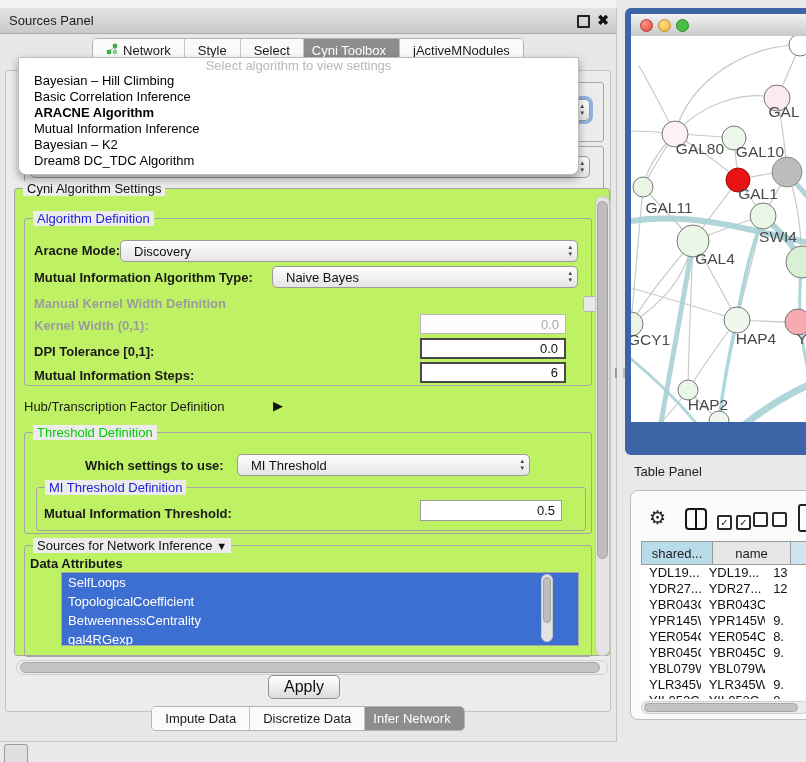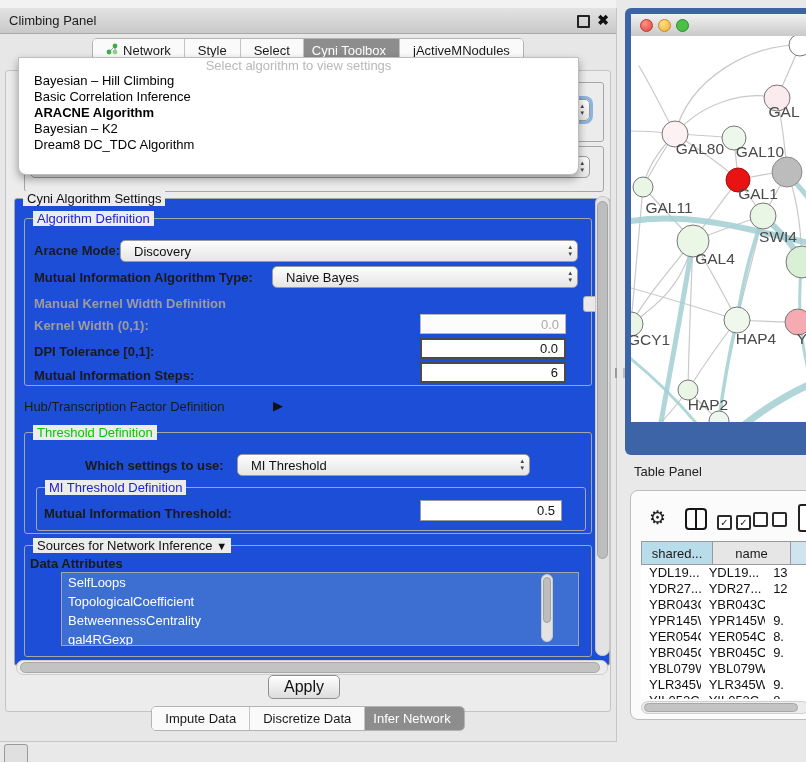"Climbing Panel" span.cp-title { text: Climbing -> Sources }
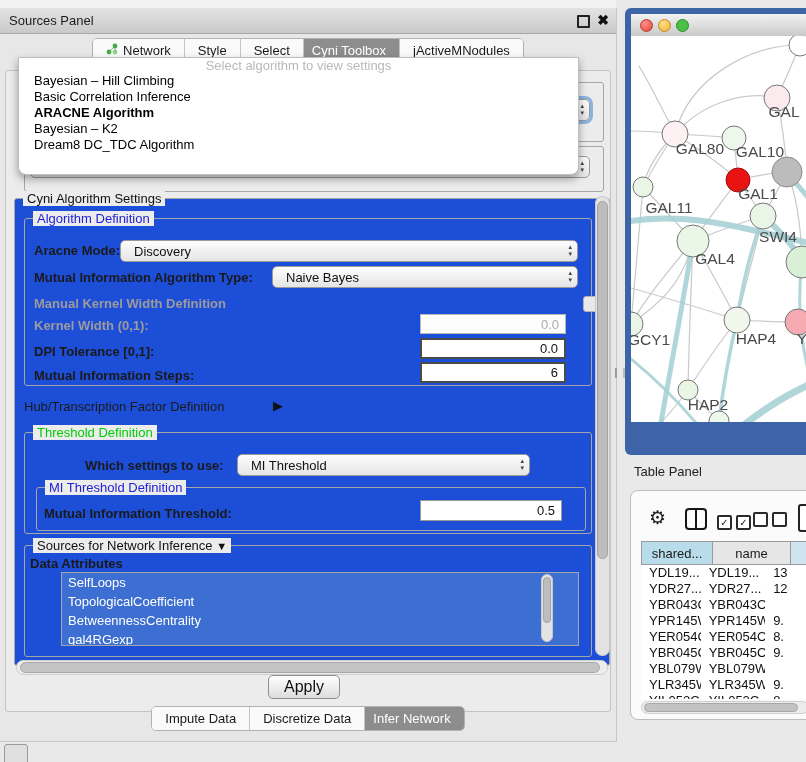"Mutual Information Inference" div.popup-item { html: none -> <div>Mutual Information Inference</div> }
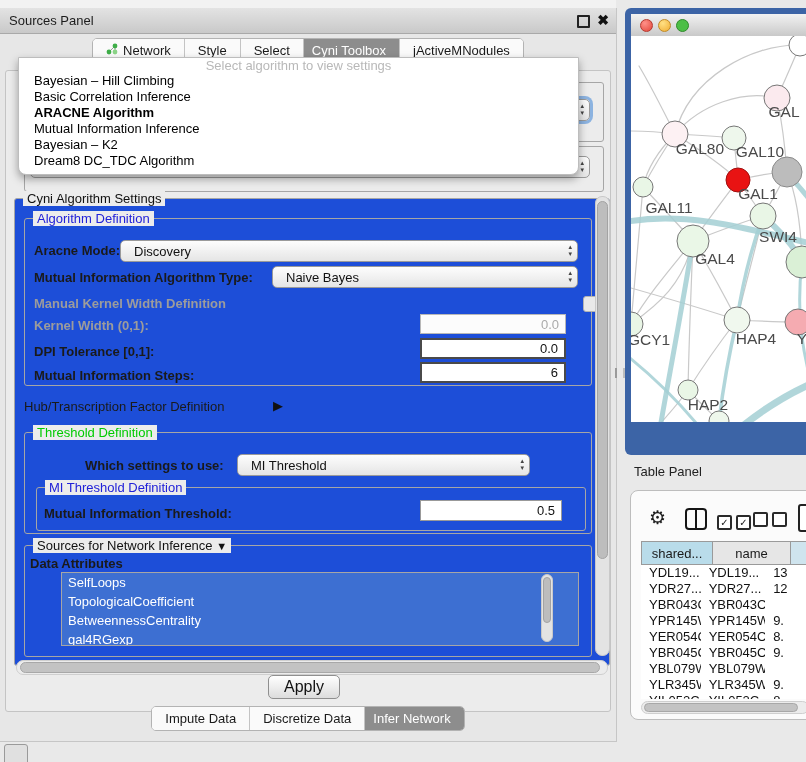"Cyni Algorithm Settings" div.group { background: #1d4ed8 -> #bef264; top: 198px -> 188px }
